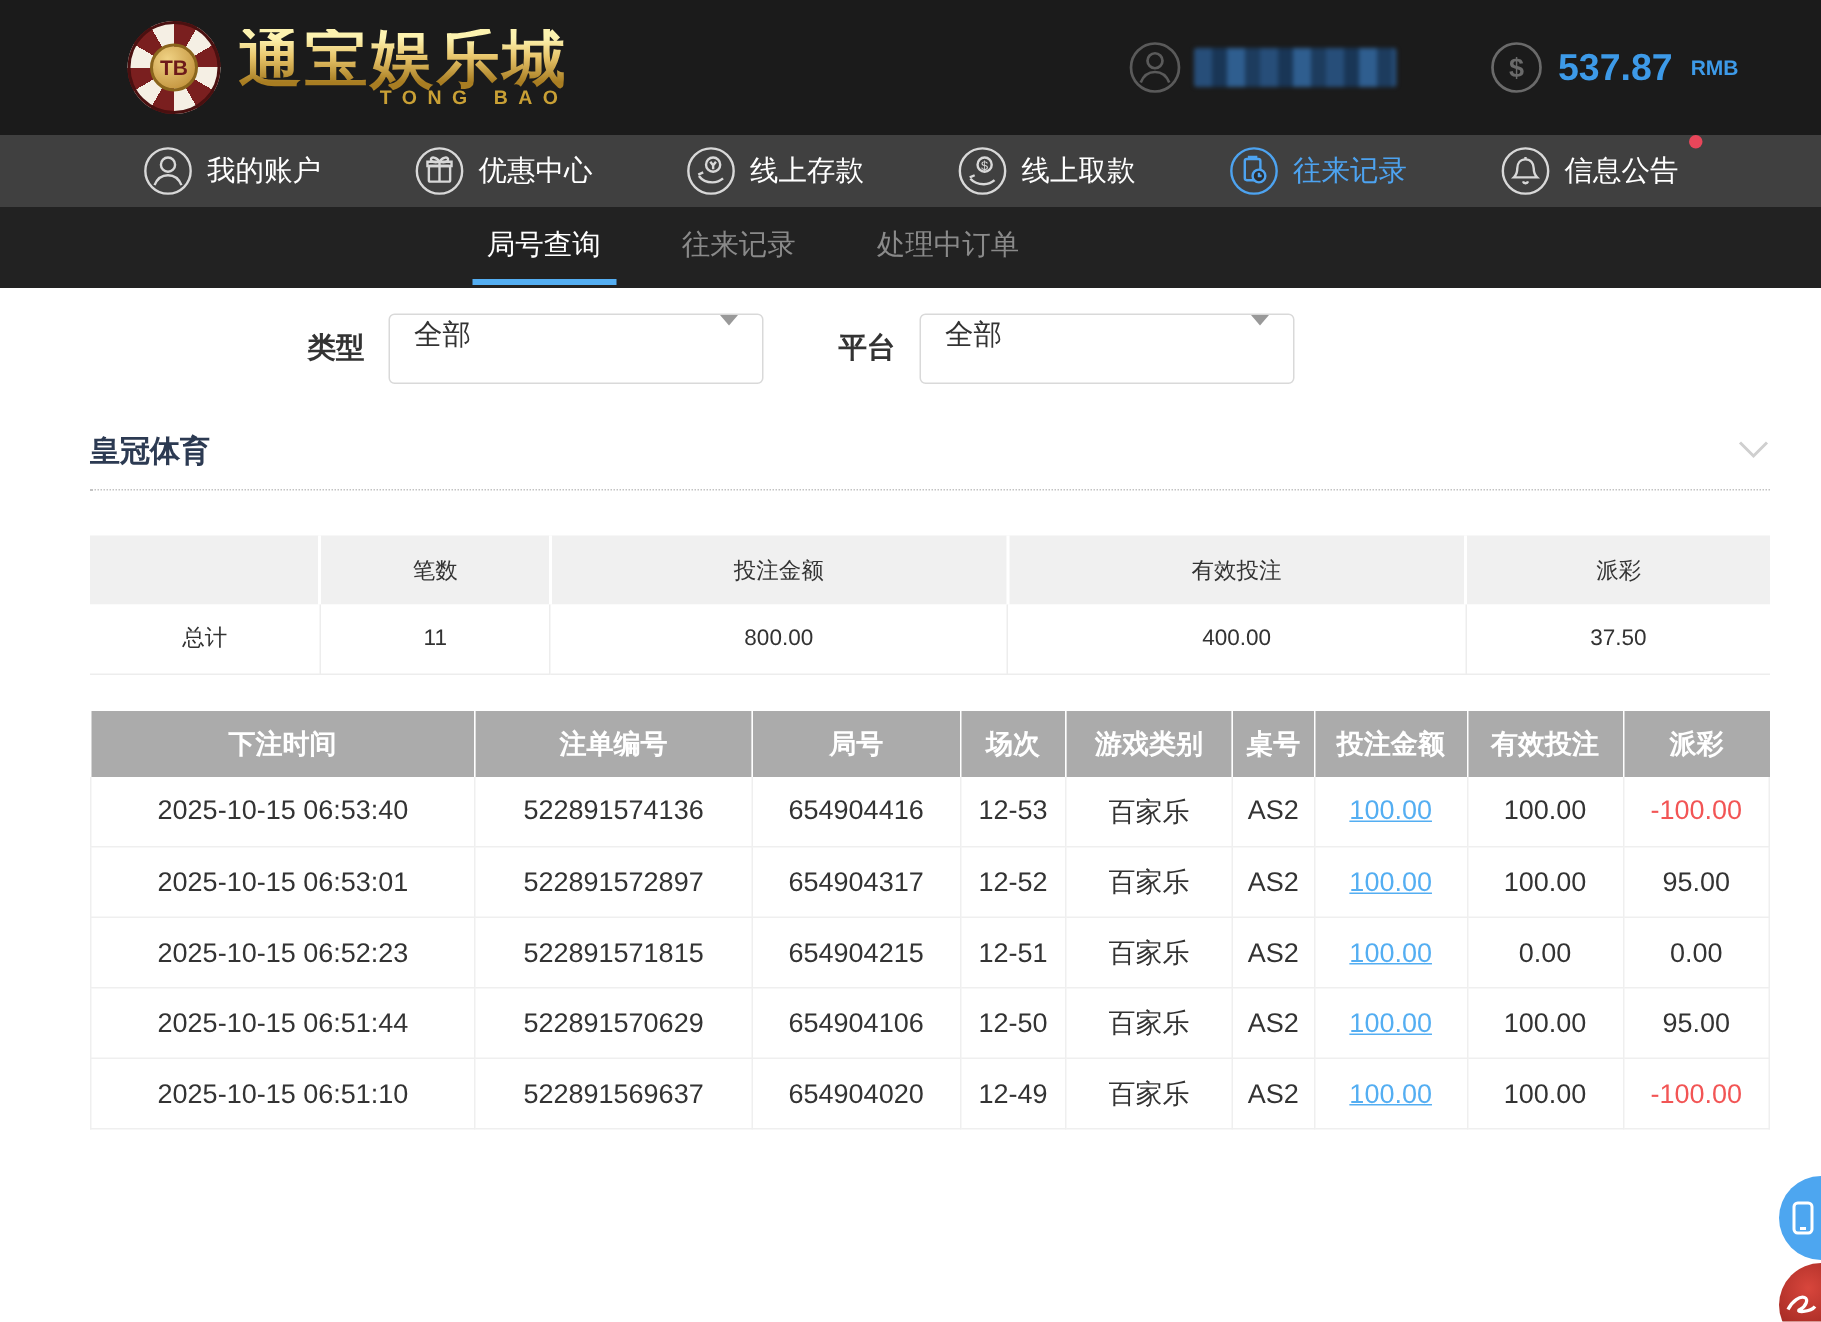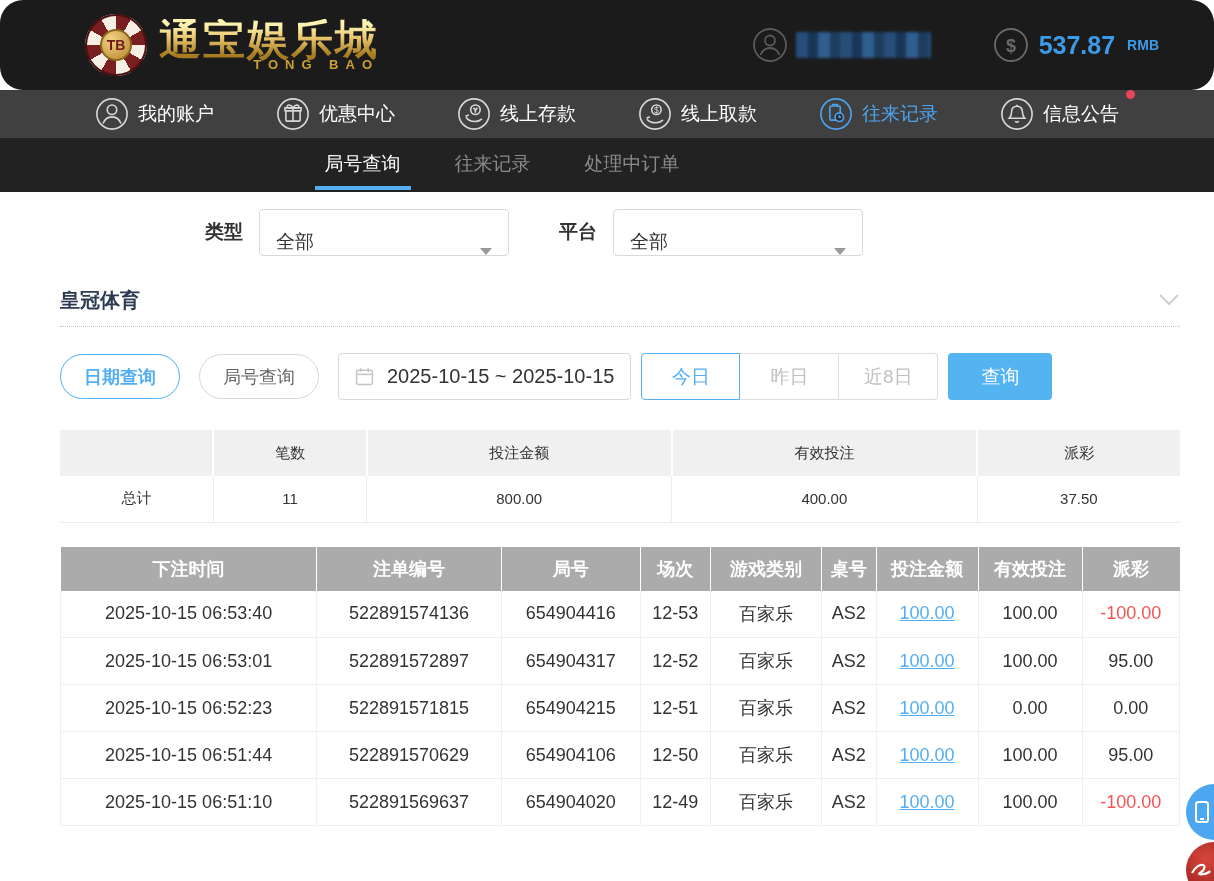"TB" .topbar { border-radius: 23px -> none }
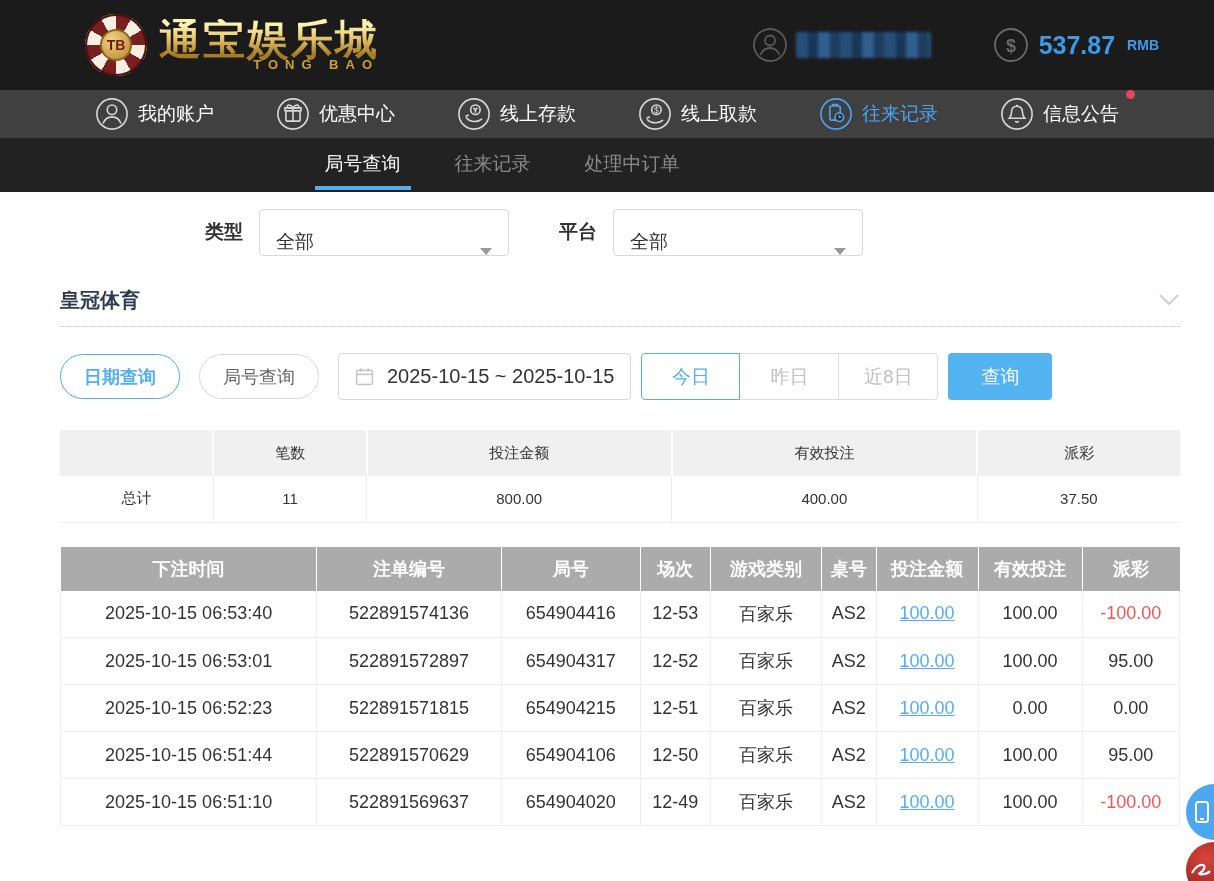"全部" .selectbox { align-items: flex-end -> flex-start }
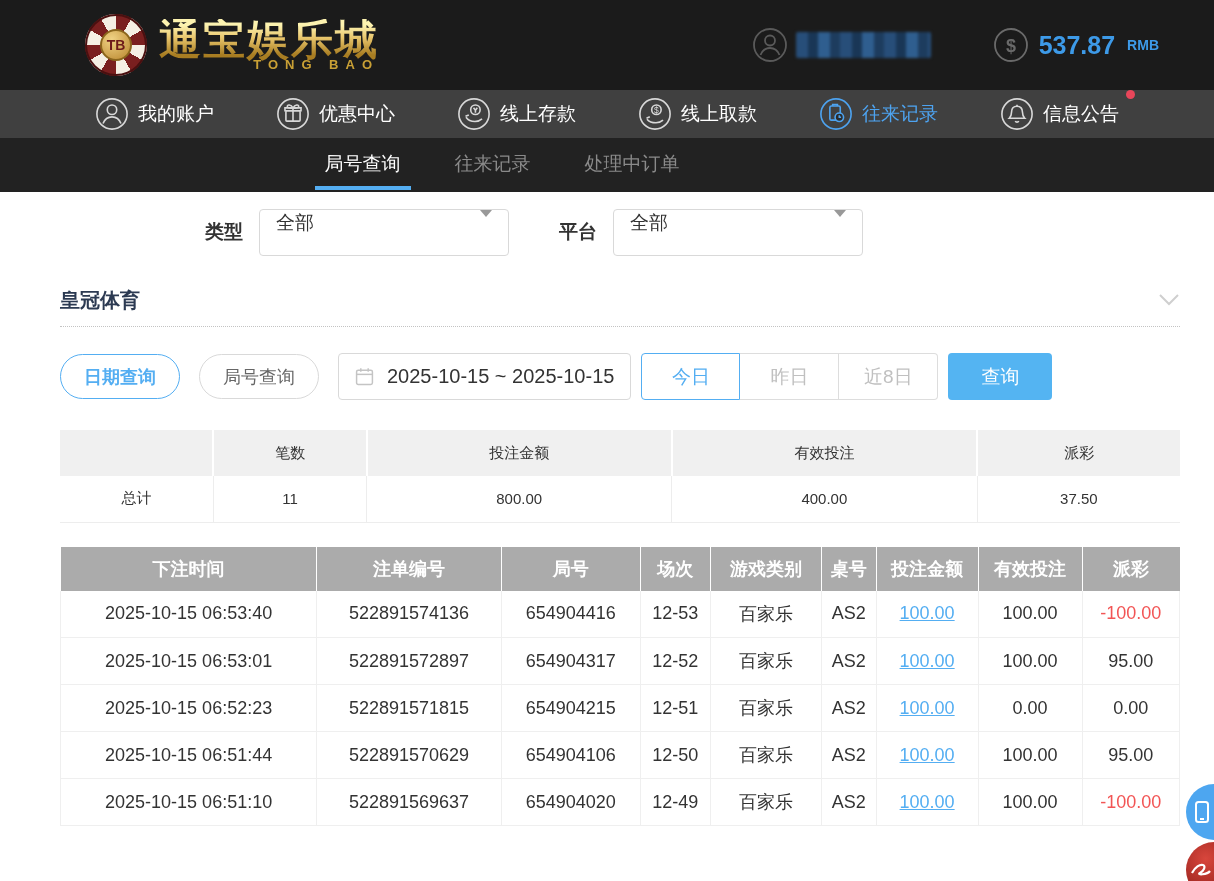"日期查询" div.querybar { html: <div> <div>日期查询</div> <div>局号查询</div> <div> <span> <svg> <rect></rect> <line></line> <line></line> <line></line> </svg> </span> <span>2025-10-15 ~ 2025-10-15</span> </div> <div> <div>今日</div> <div>昨日</div> <div>近8日</div> </div> <button>查询</button> </div> -> none }
